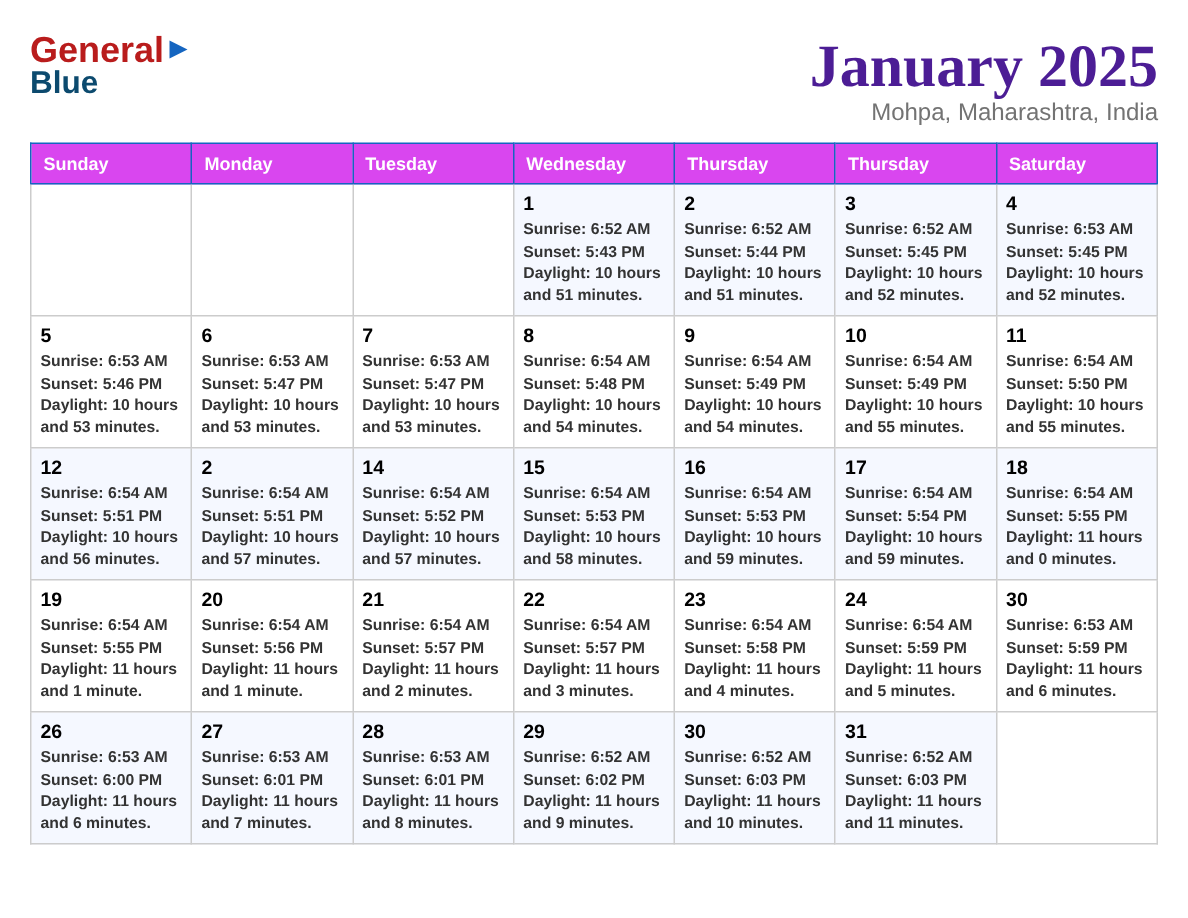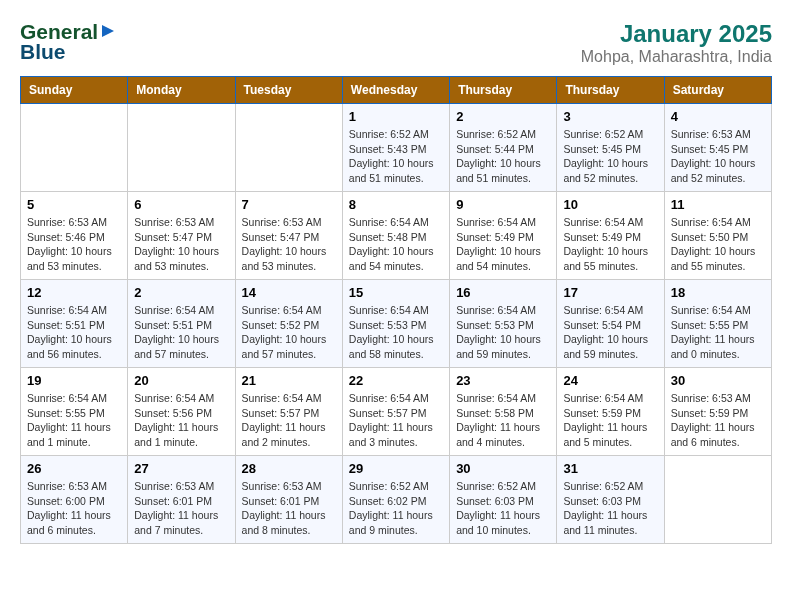"General" span { color: #14532d -> #b91c1c; font-size: 21px -> 24px }
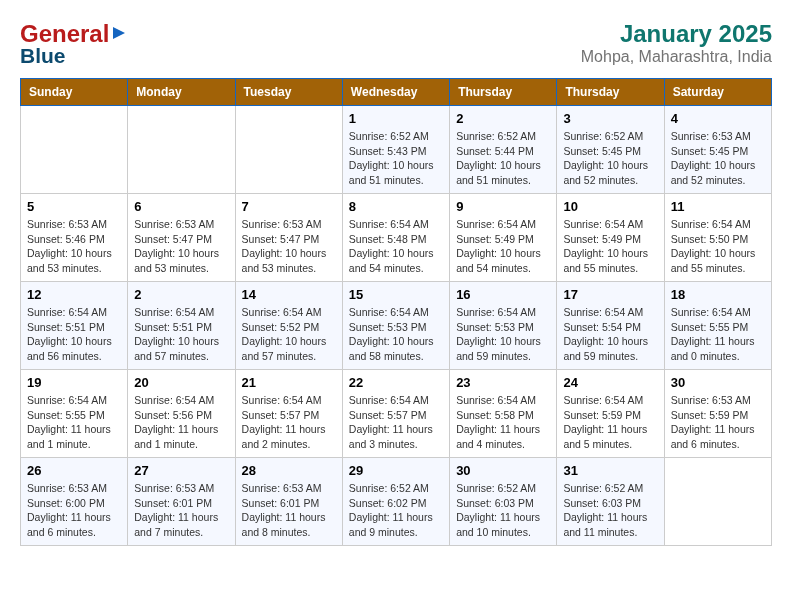"January 2025" .month-title { color: #0f766e -> #4c1d95; font-family: none -> Liberation Serif, serif; font-size: 24px -> 40px }
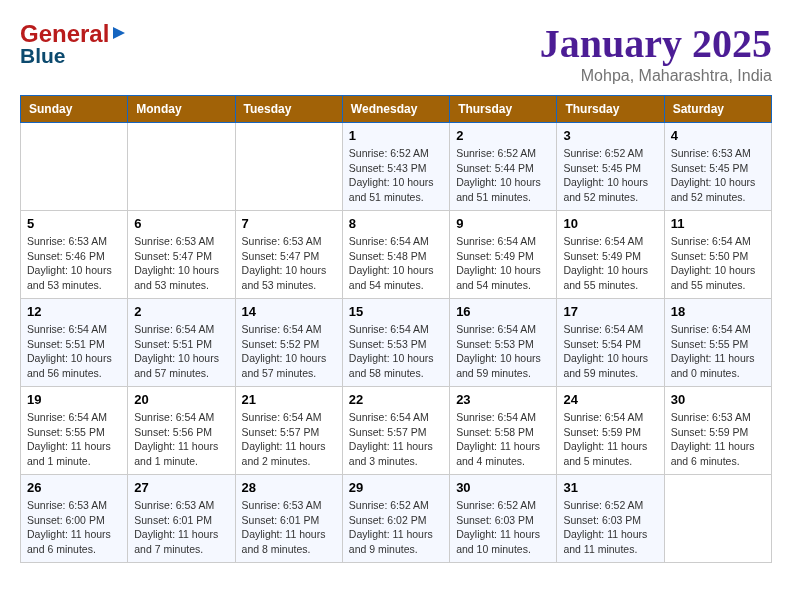"Sunday" thead tr th { background-color: #a16207 -> #d946ef }
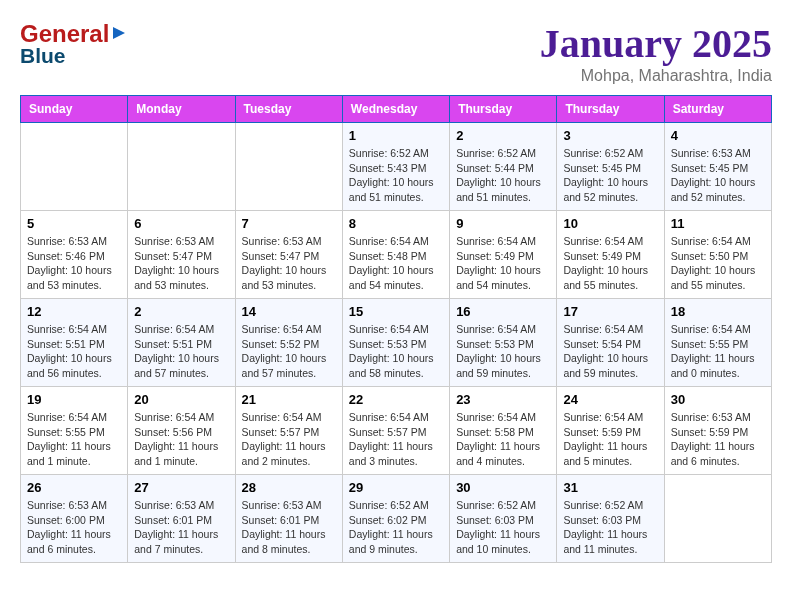"Sunrise: 6:52 AM" .day-info { font-weight: none -> bold }
